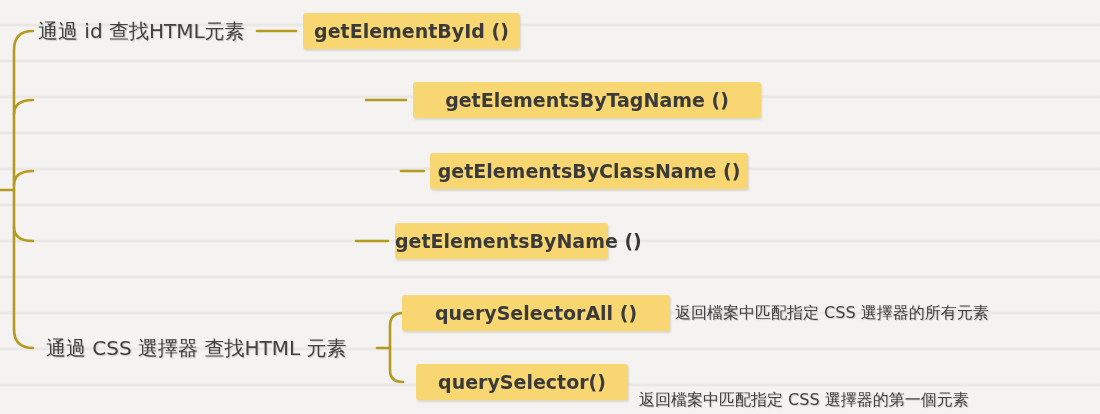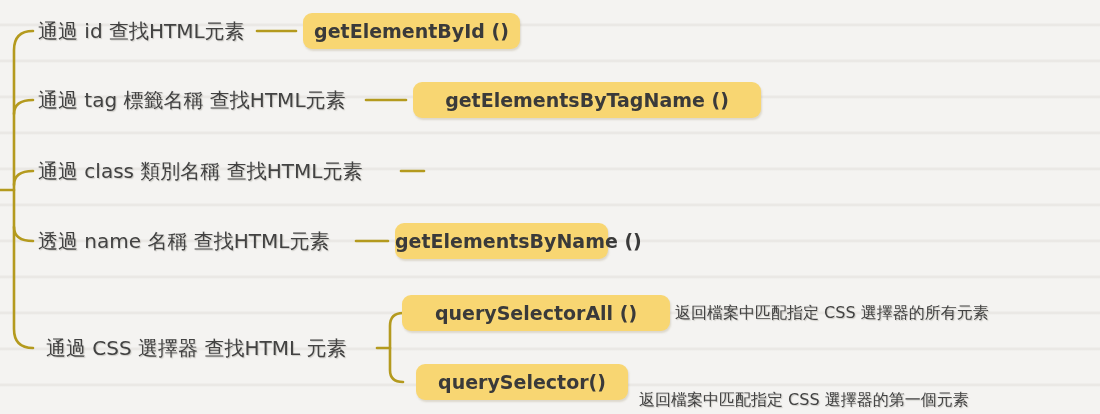"getElementById ()" .badge { border-radius: 9px -> 3px }
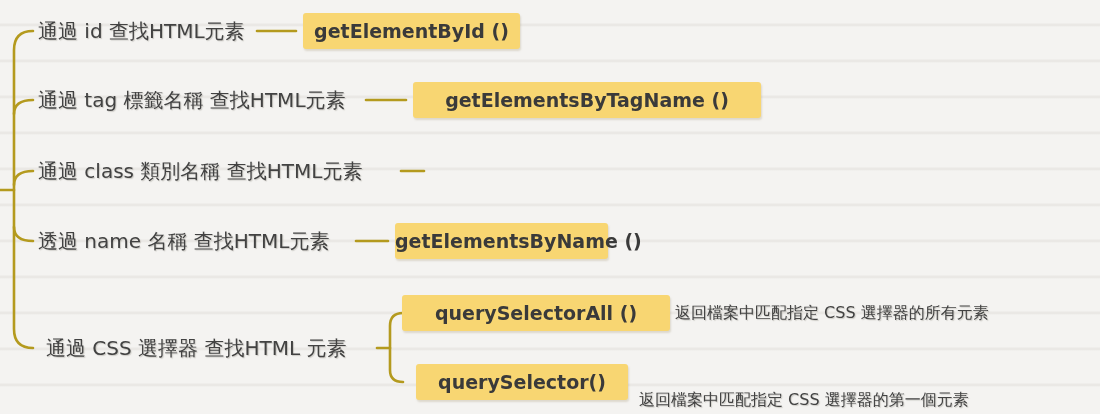"通過 tag 標籤名稱 查找HTML元素" div.node { html: <div>通過 tag 標籤名稱 查找HTML元素</div> -> none }
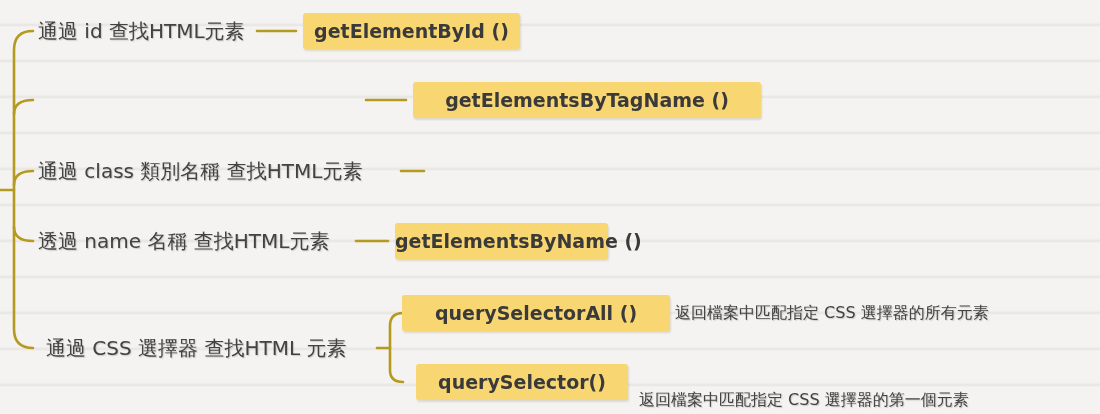"通過 class 類別名稱 查找HTML元素" div.node { html: <div>通過 class 類別名稱 查找HTML元素</div> -> none }
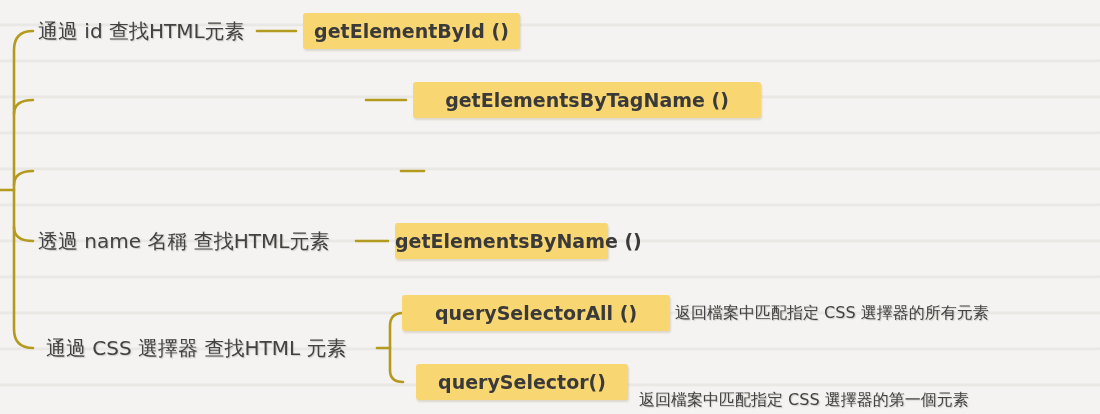"getElementsByClassName ()" div.badge { html: none -> <div>getElementsByClassName ()</div> }
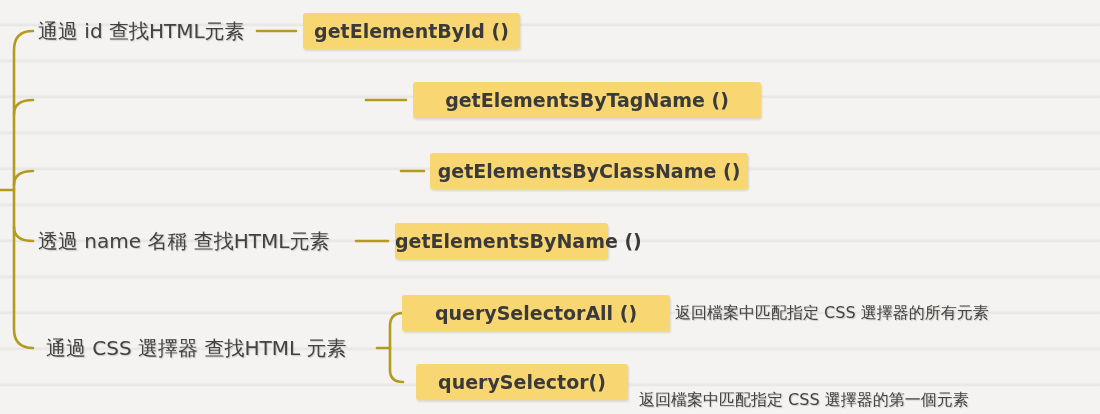"透過 name 名稱 查找HTML元素" div.node { html: <div>透過 name 名稱 查找HTML元素</div> -> none }
